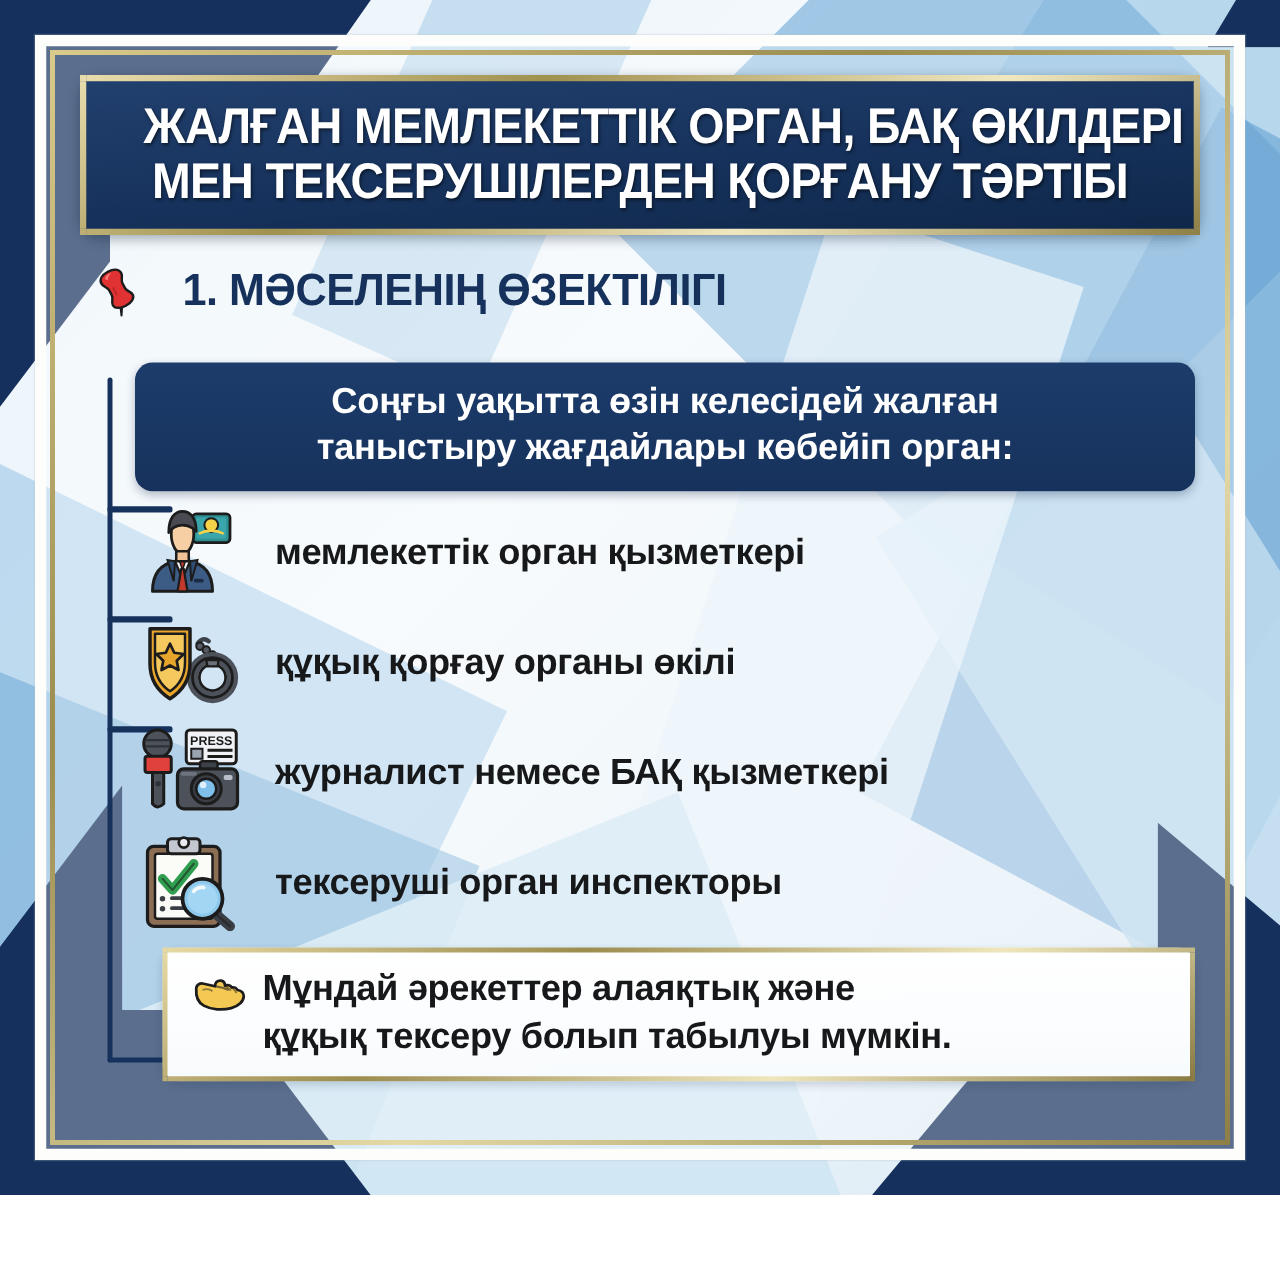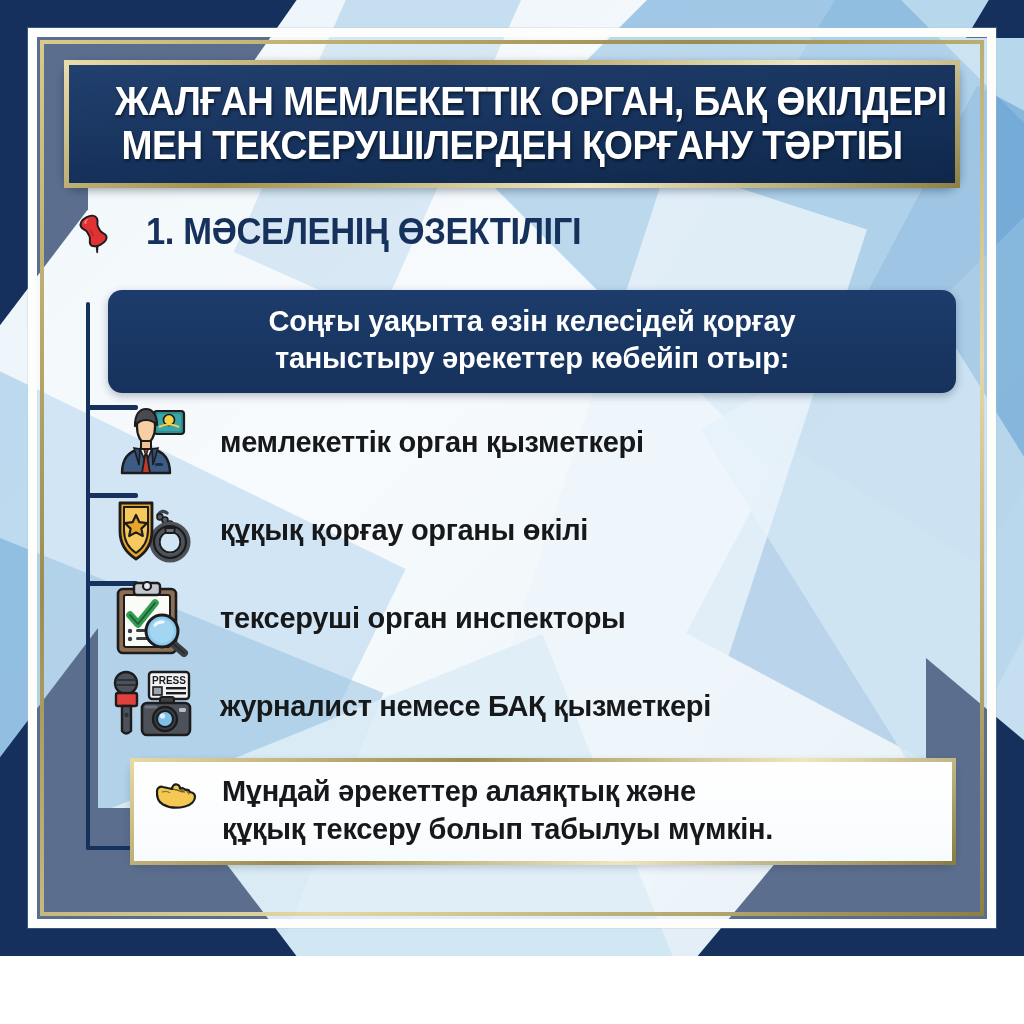"Соңғы уақытта өзін келесідей қорғау" div.intro-line { text: қорғау -> жалған }
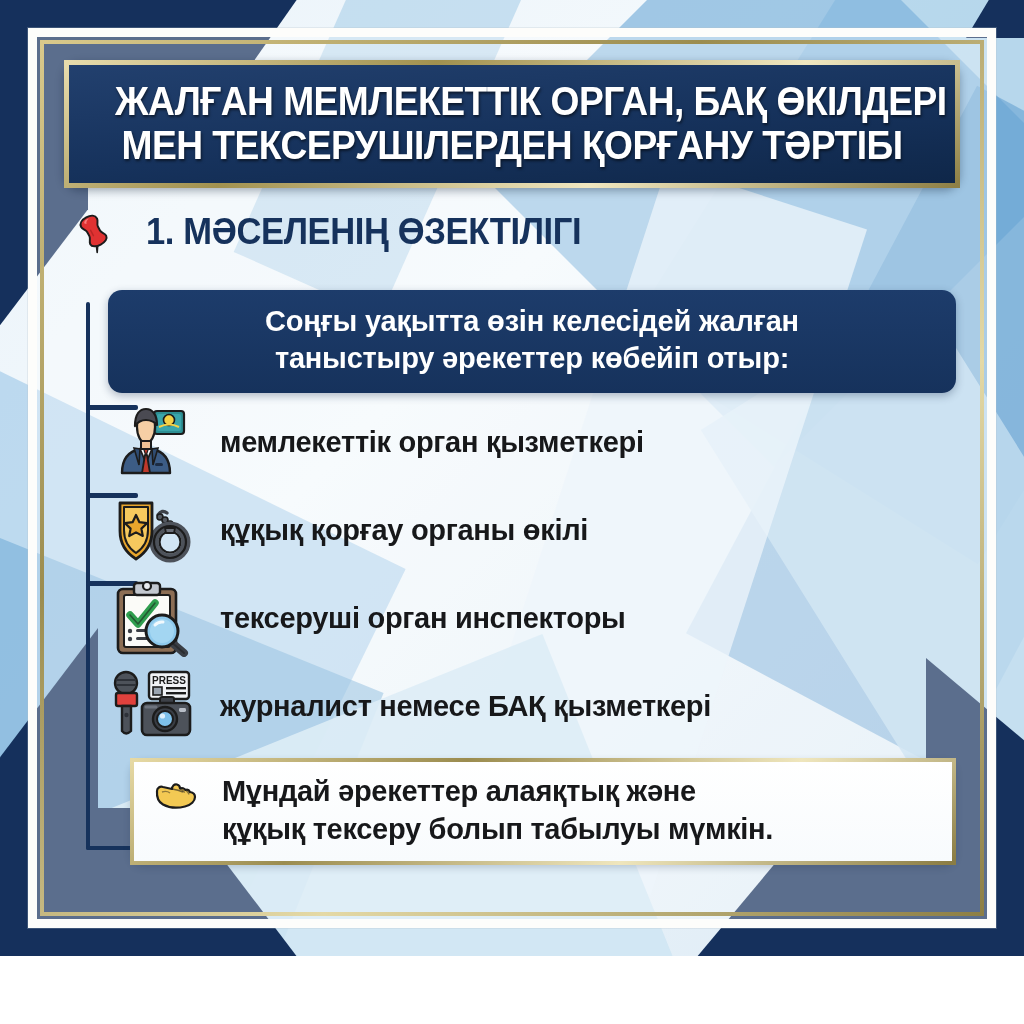"таныстыру әрекеттер көбейіп отыр:" div.intro-line { text: әрекеттер көбейіп отыр -> жағдайлары көбейіп орган }
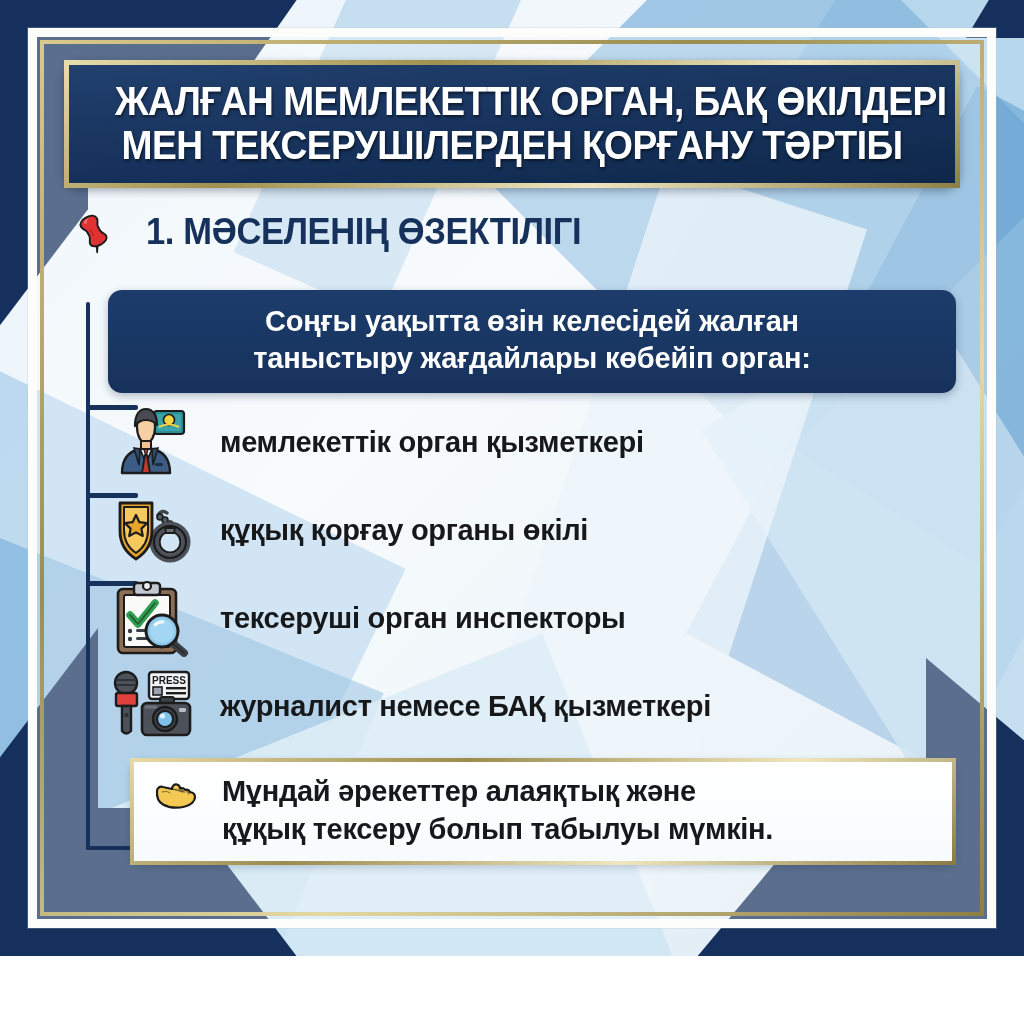"тексеруші орган инспекторы" div.list-item { order: before "PRESS" -> after "PRESS" }
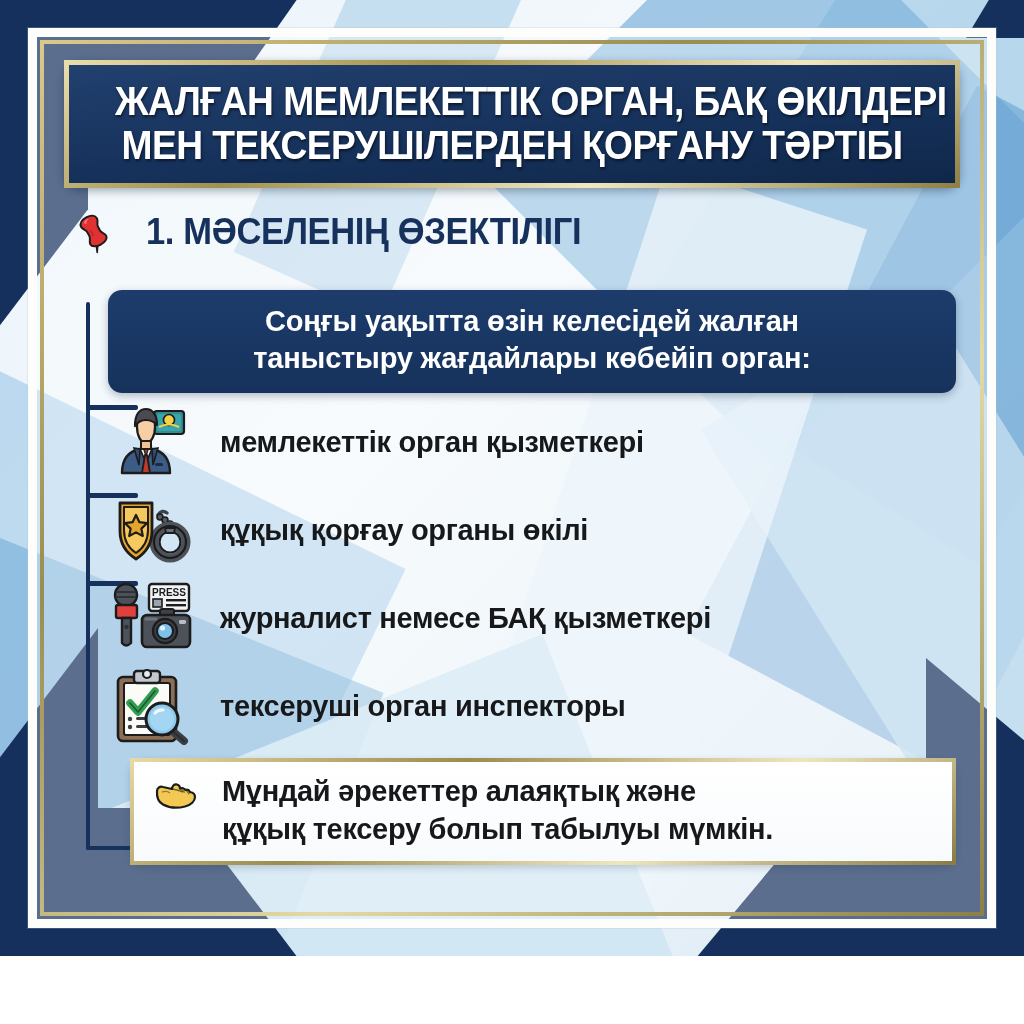"Мұндай әрекеттер алаяқтық және" .note-text { margin-left: 12px -> none }
